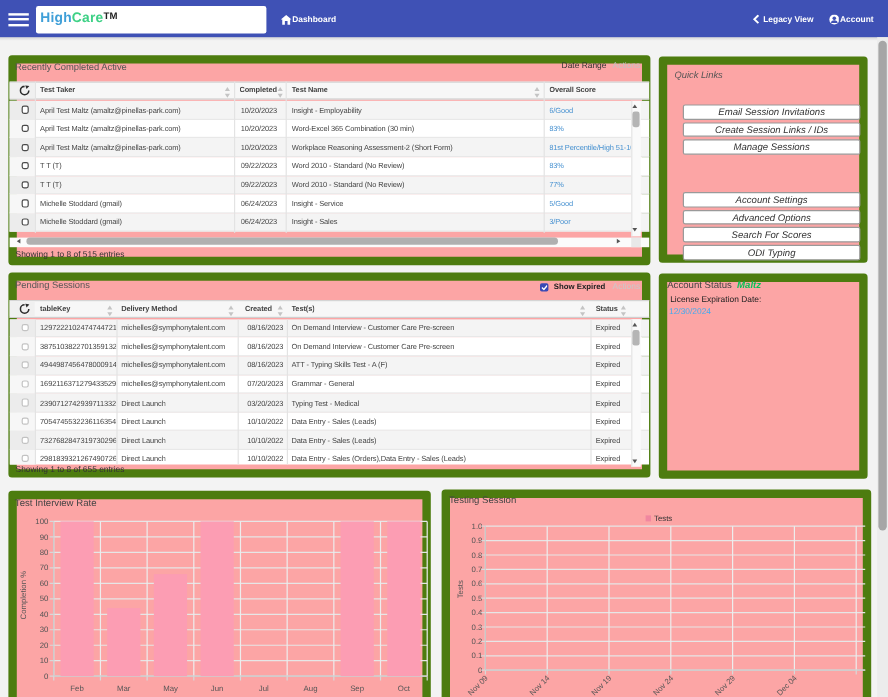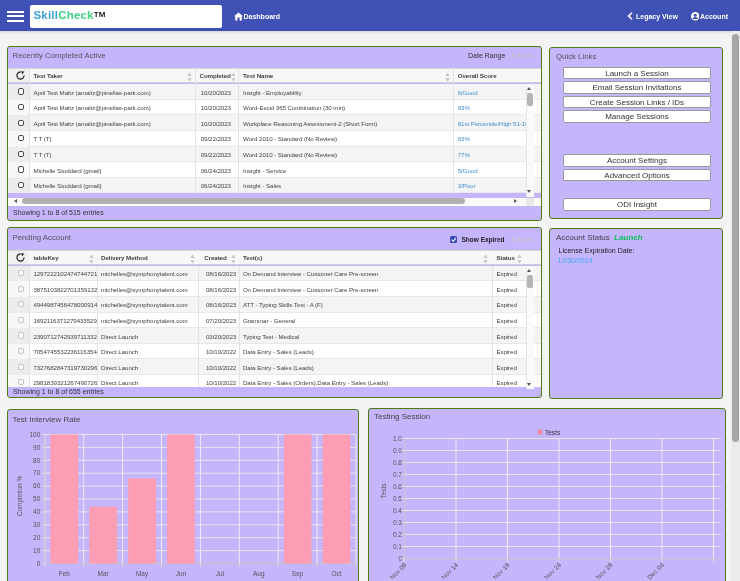"Skill" span { text: Skill -> High }
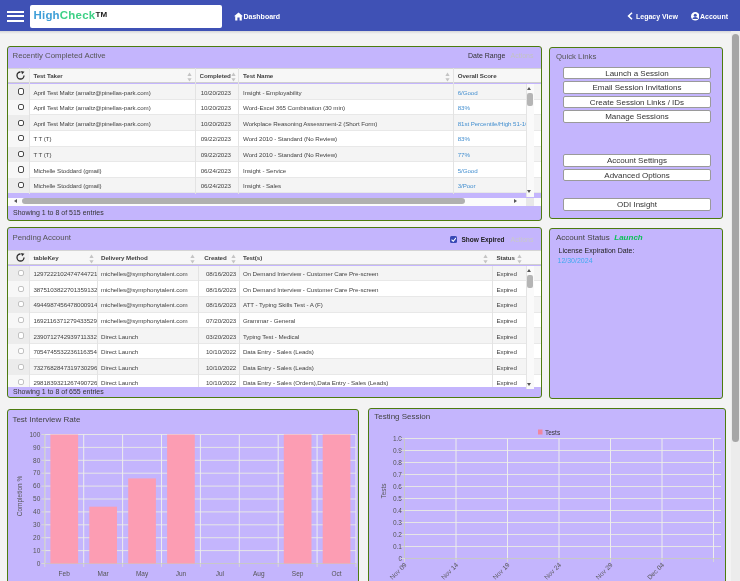"Check" span { text: Check -> Care }
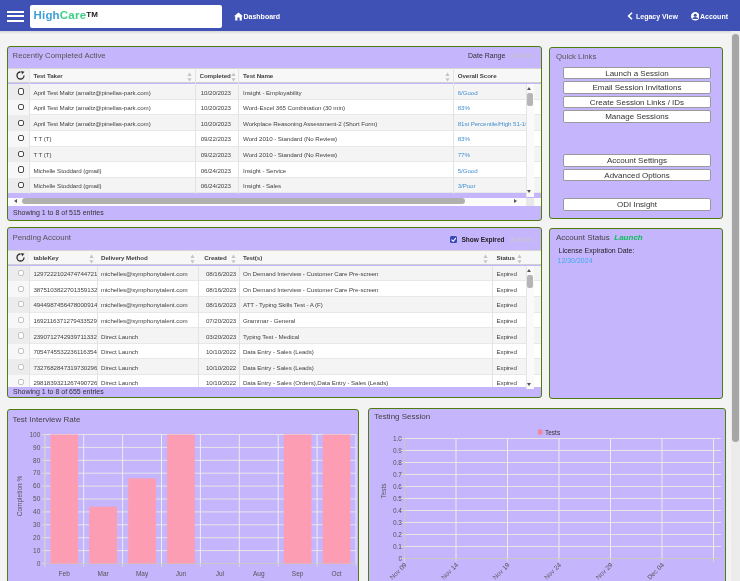"Quick Links" .panel { background: #c4b5fd -> #fca5a5; border: 1px solid #4d7c0f -> 7px solid #4d7c0f; font-style: none -> italic }
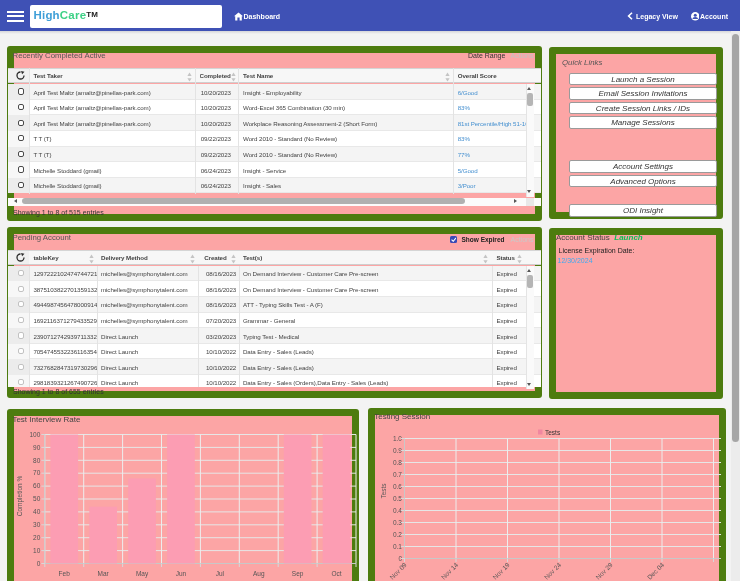"Launch a Session" div.btn { html: <div>Launch a Session</div> -> none }
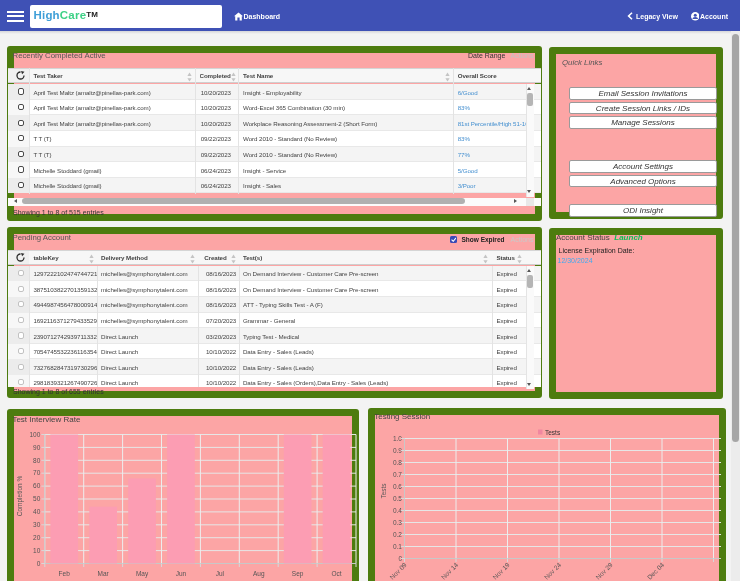"Search For Scores" div.btn { html: none -> <div>Search For Scores</div> }
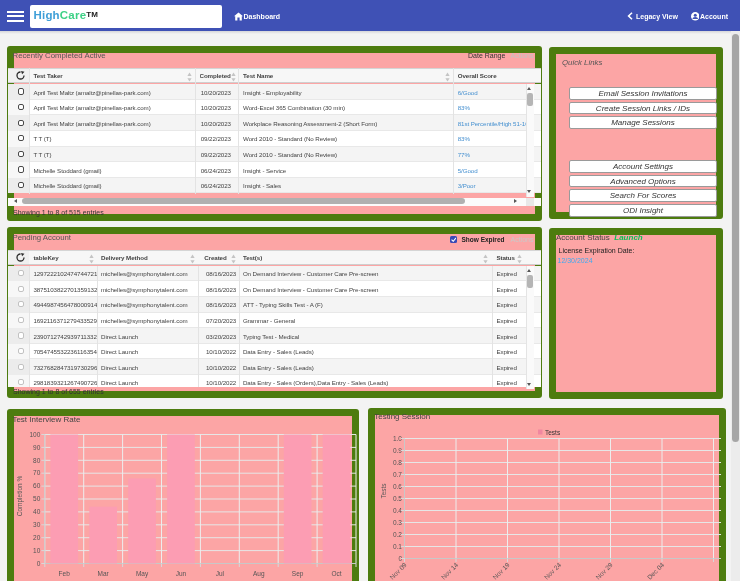"ODI Insight" div.btn { text: Insight -> Typing }
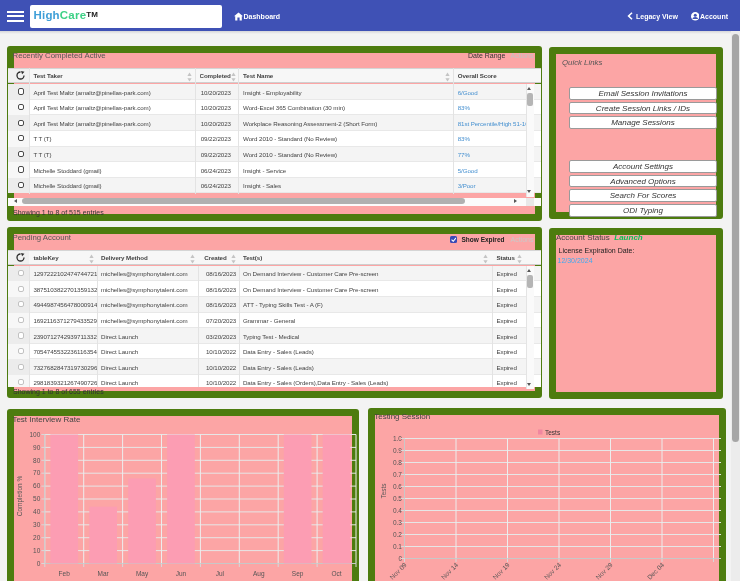"Pending Account" div.ptitle { text: Account -> Sessions }
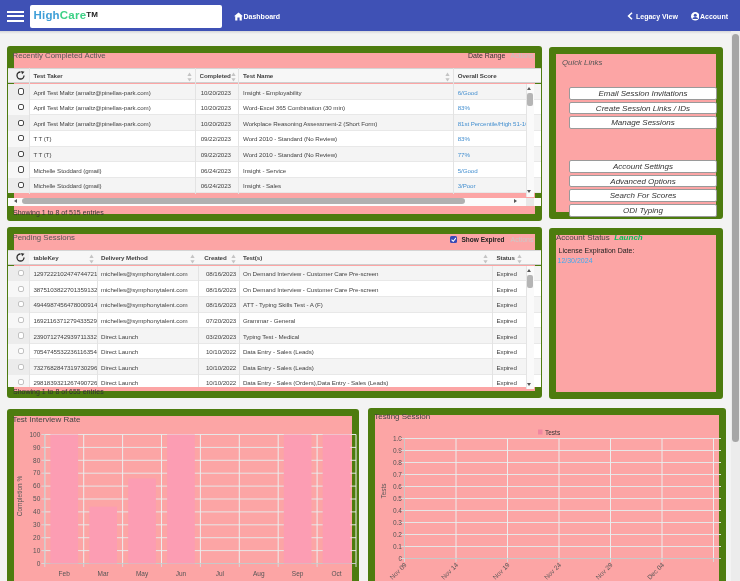"Launch" span { text: Launch -> Maltz }
